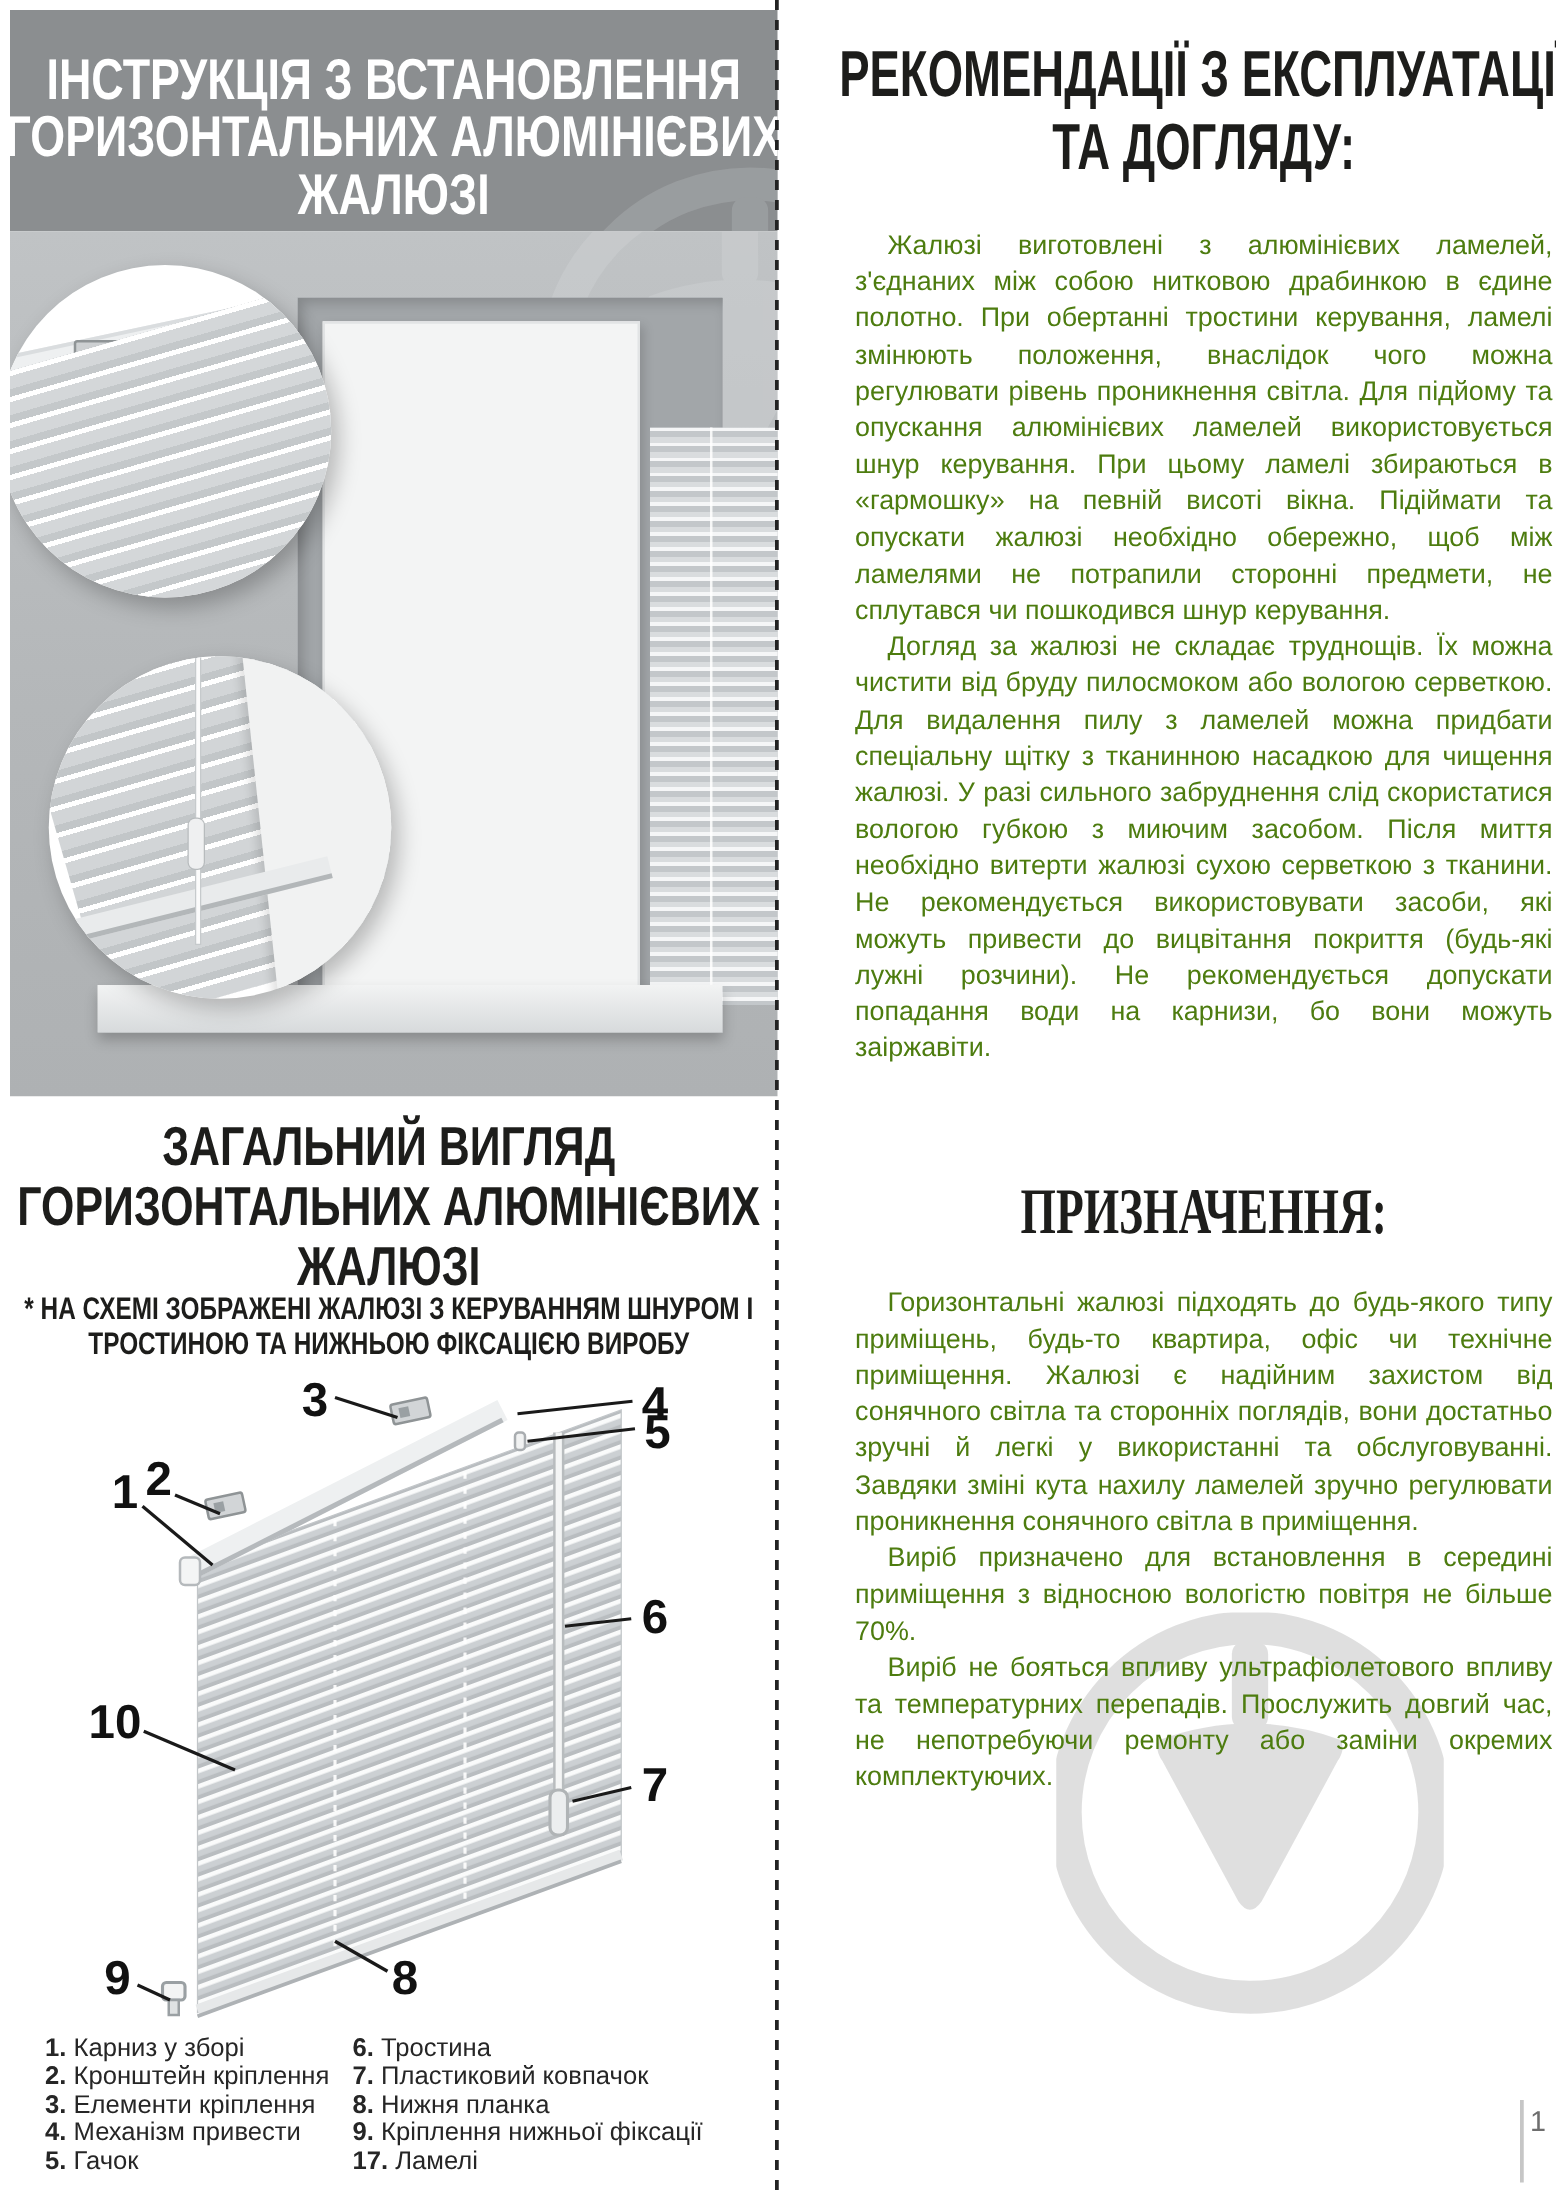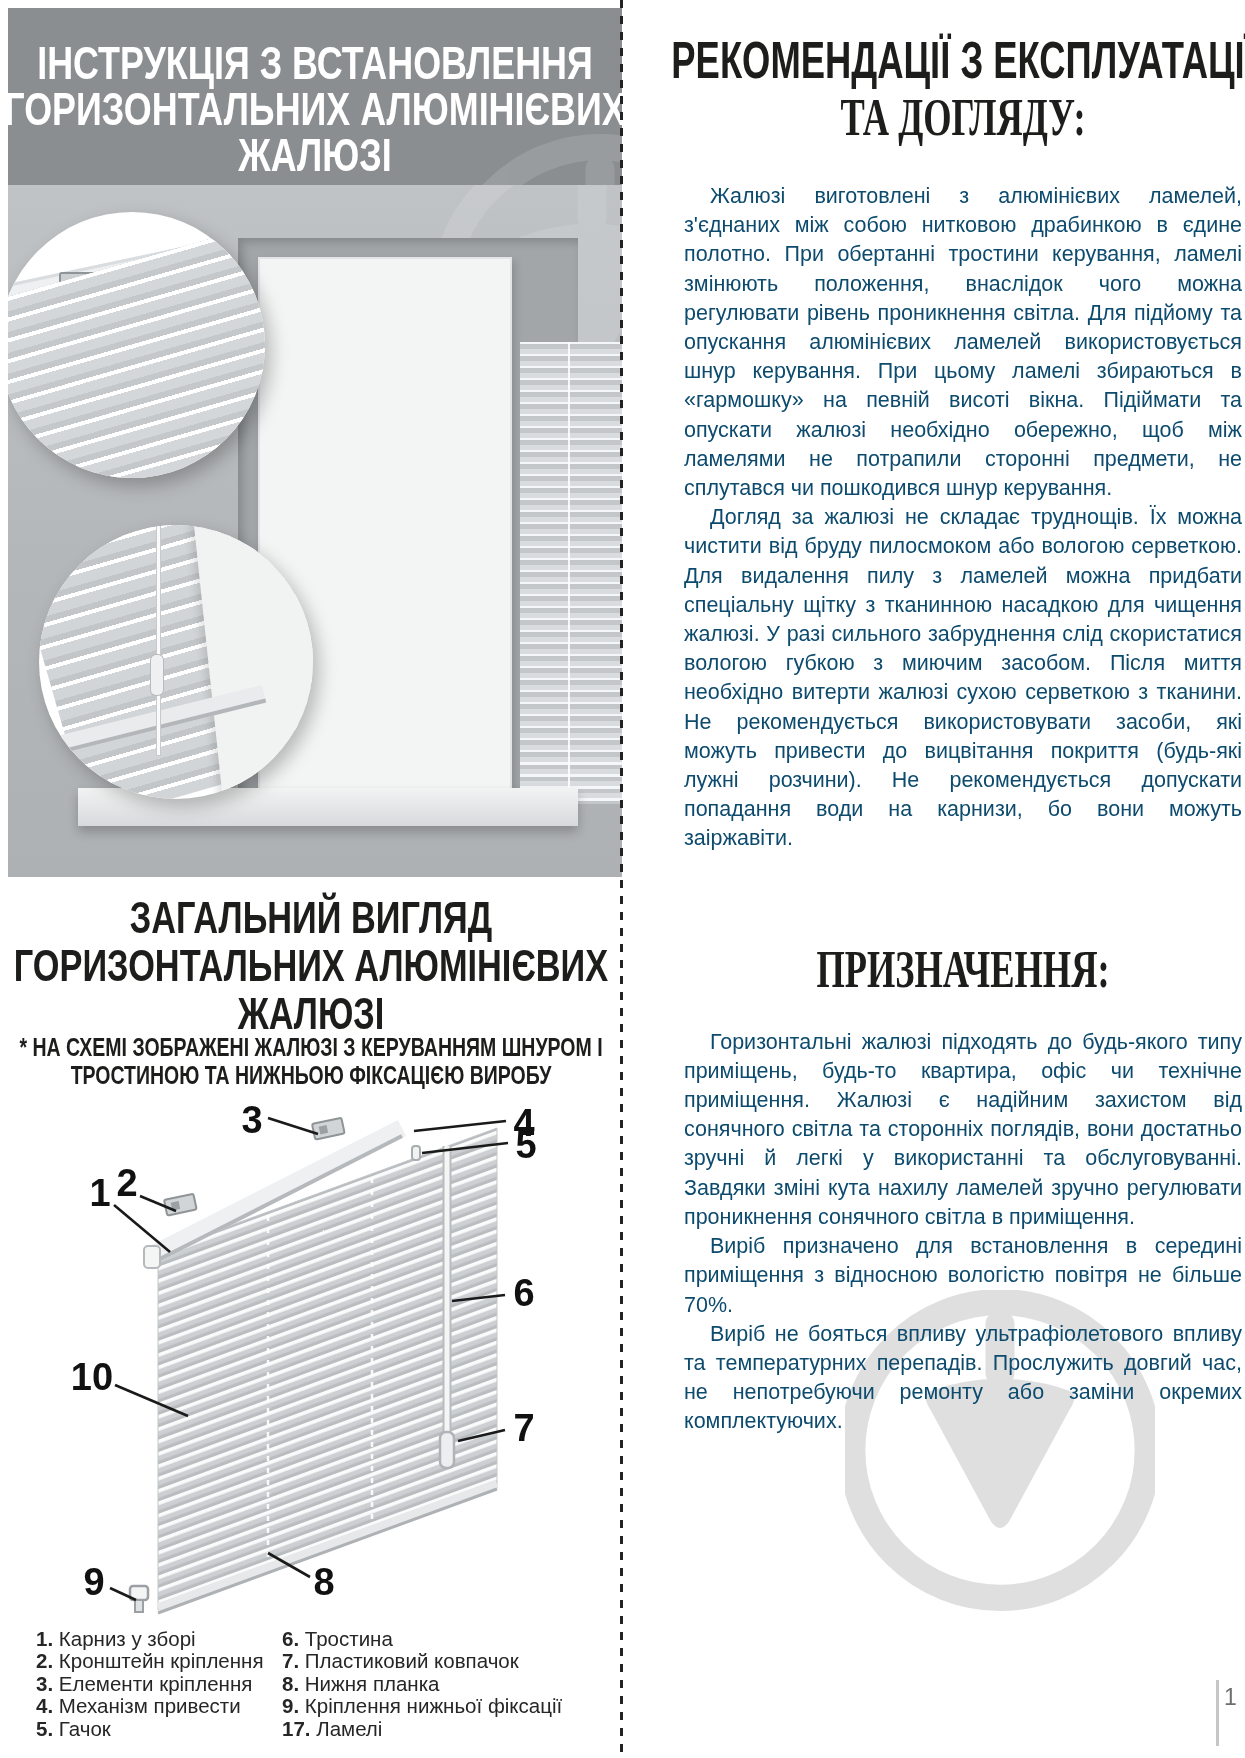"ТА ДОГЛЯДУ:" div.rtitle { font-family: Liberation Serif, serif -> none }
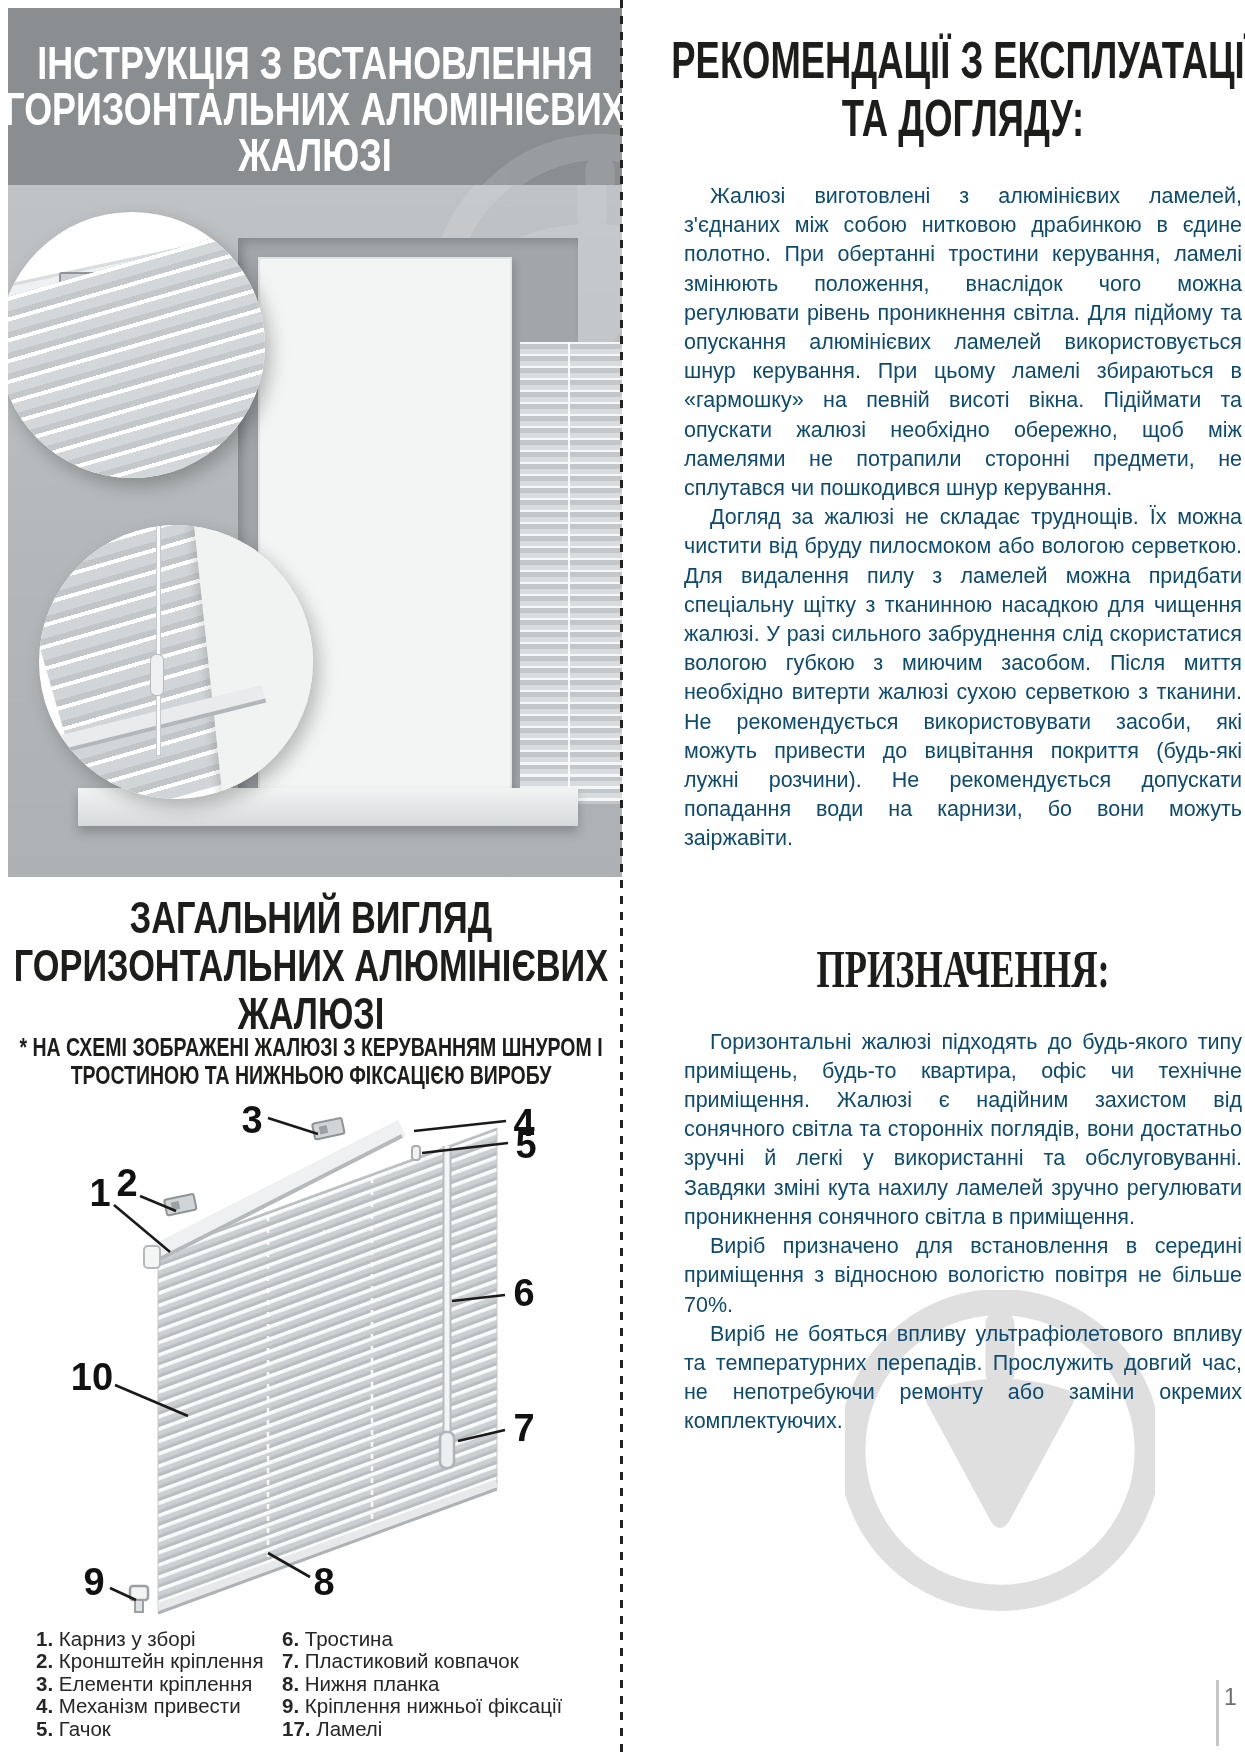"Жалюзі виготовлені з алюмінієвих" .para { color: #0c4a6e -> #4d7c0f }
